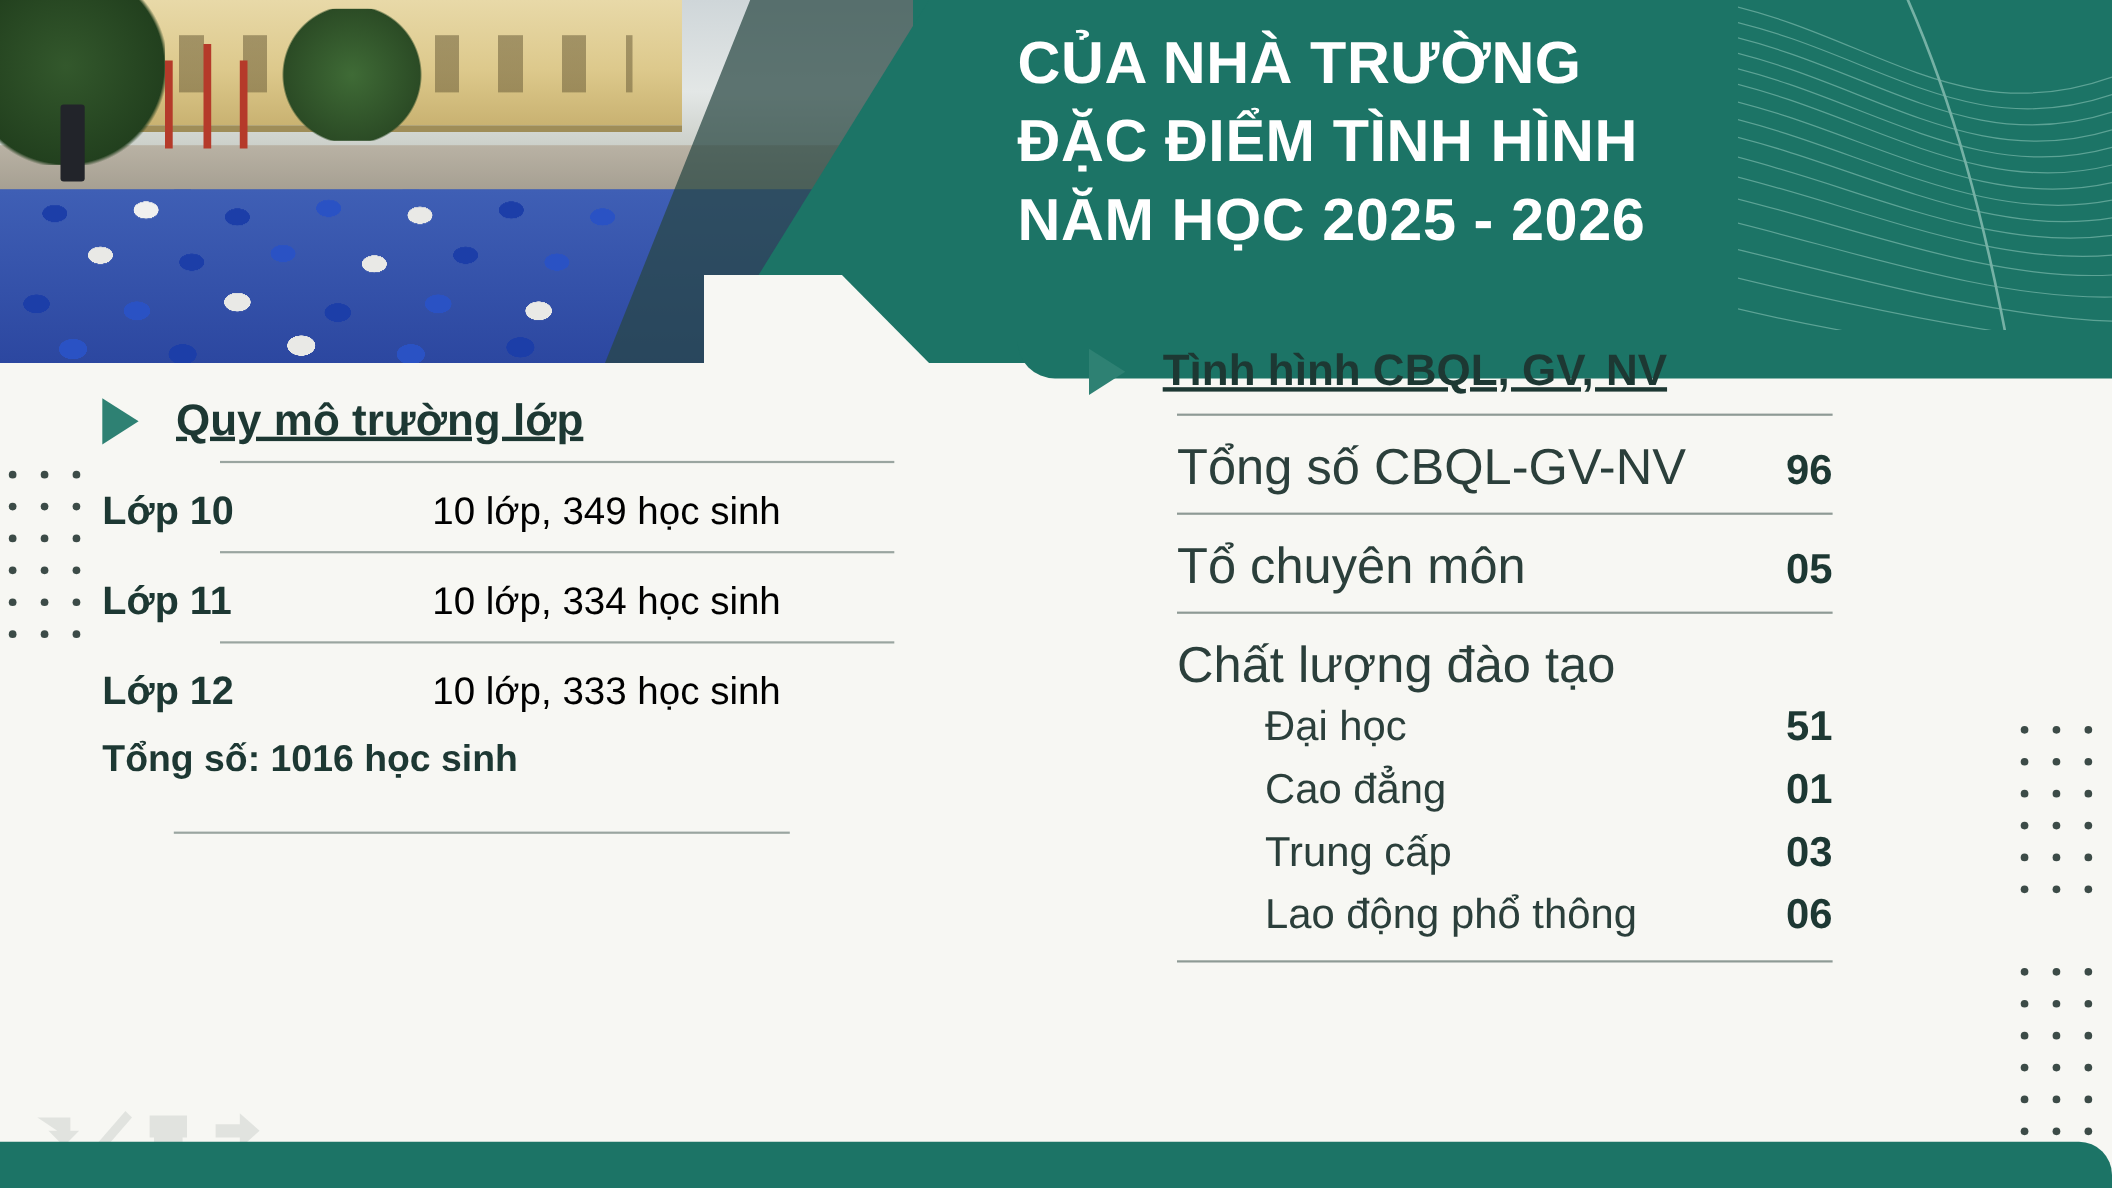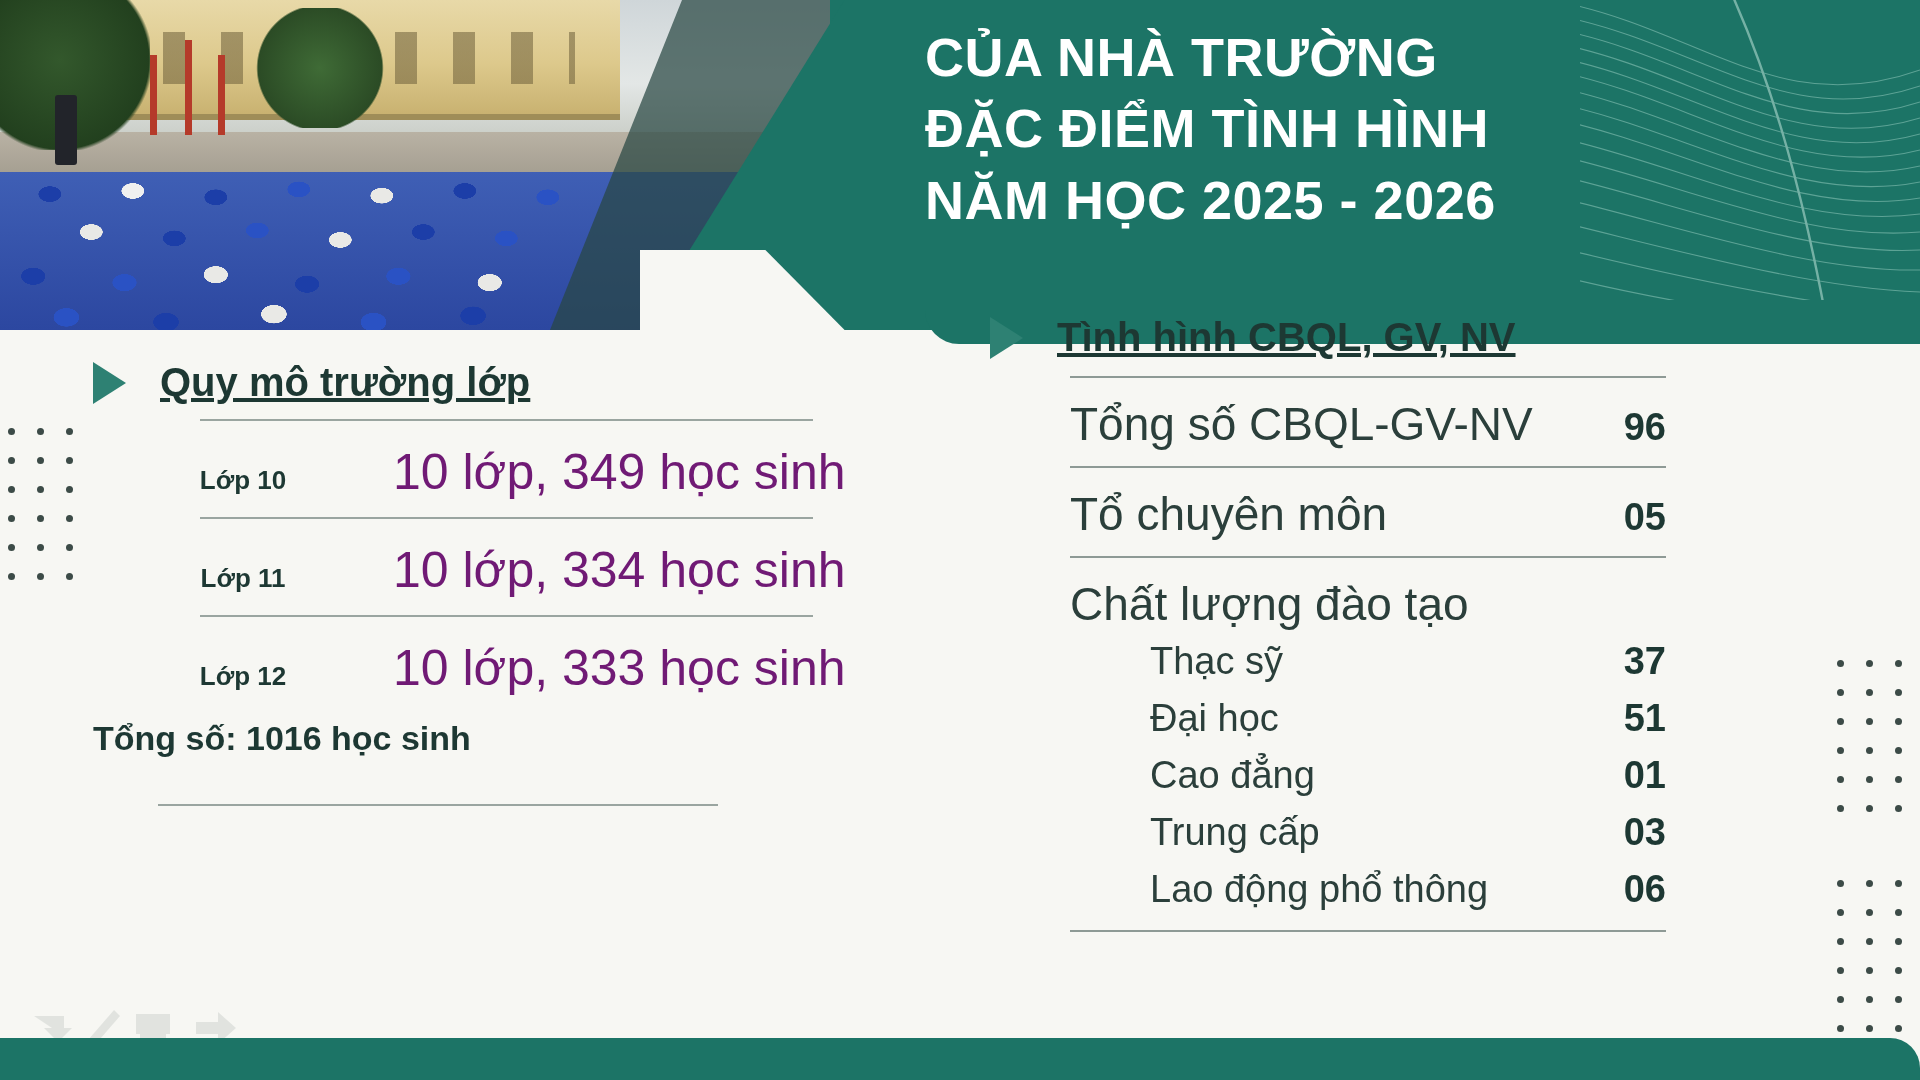"Lớp 10" .row .lbl { font-size: 26px -> 36px; text-align: center -> none }
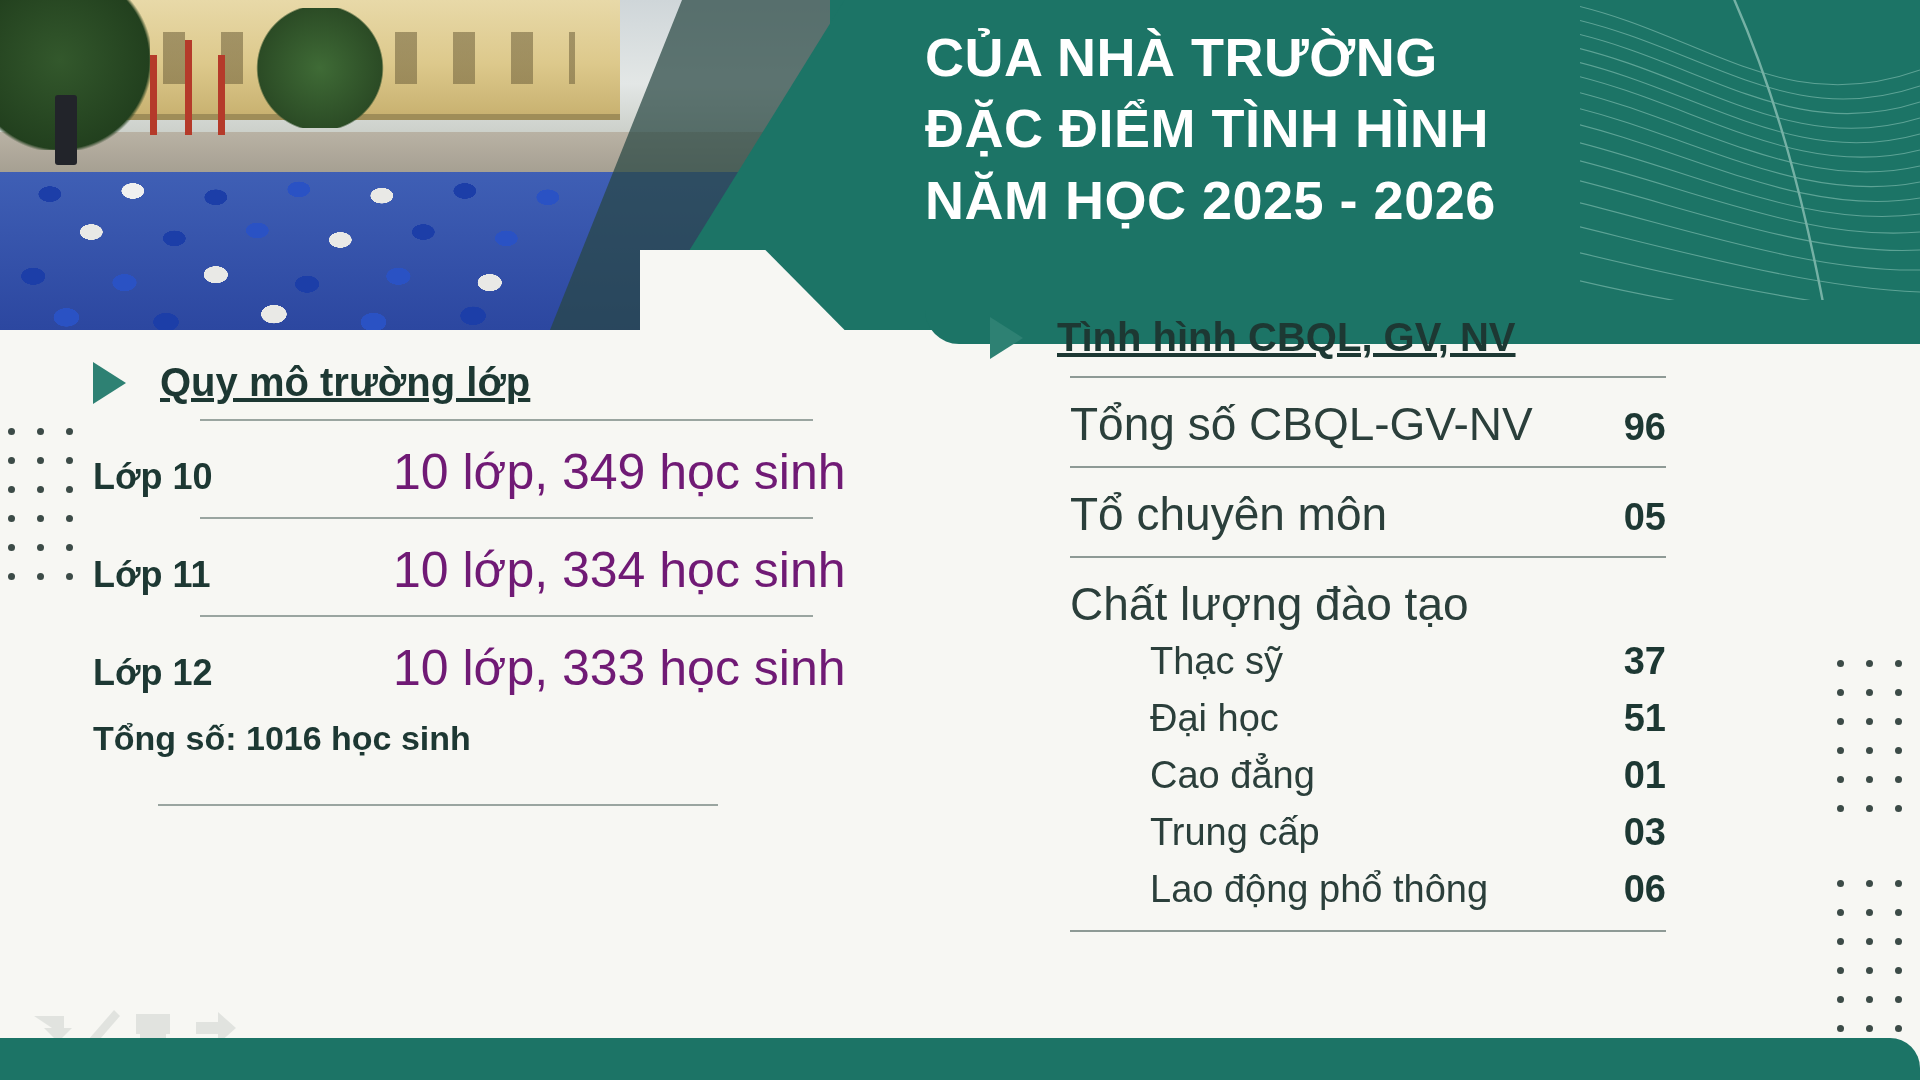"10 lớp, 349 học sinh" .row .val { color: #701a75 -> #000000; font-size: 50px -> 35px }
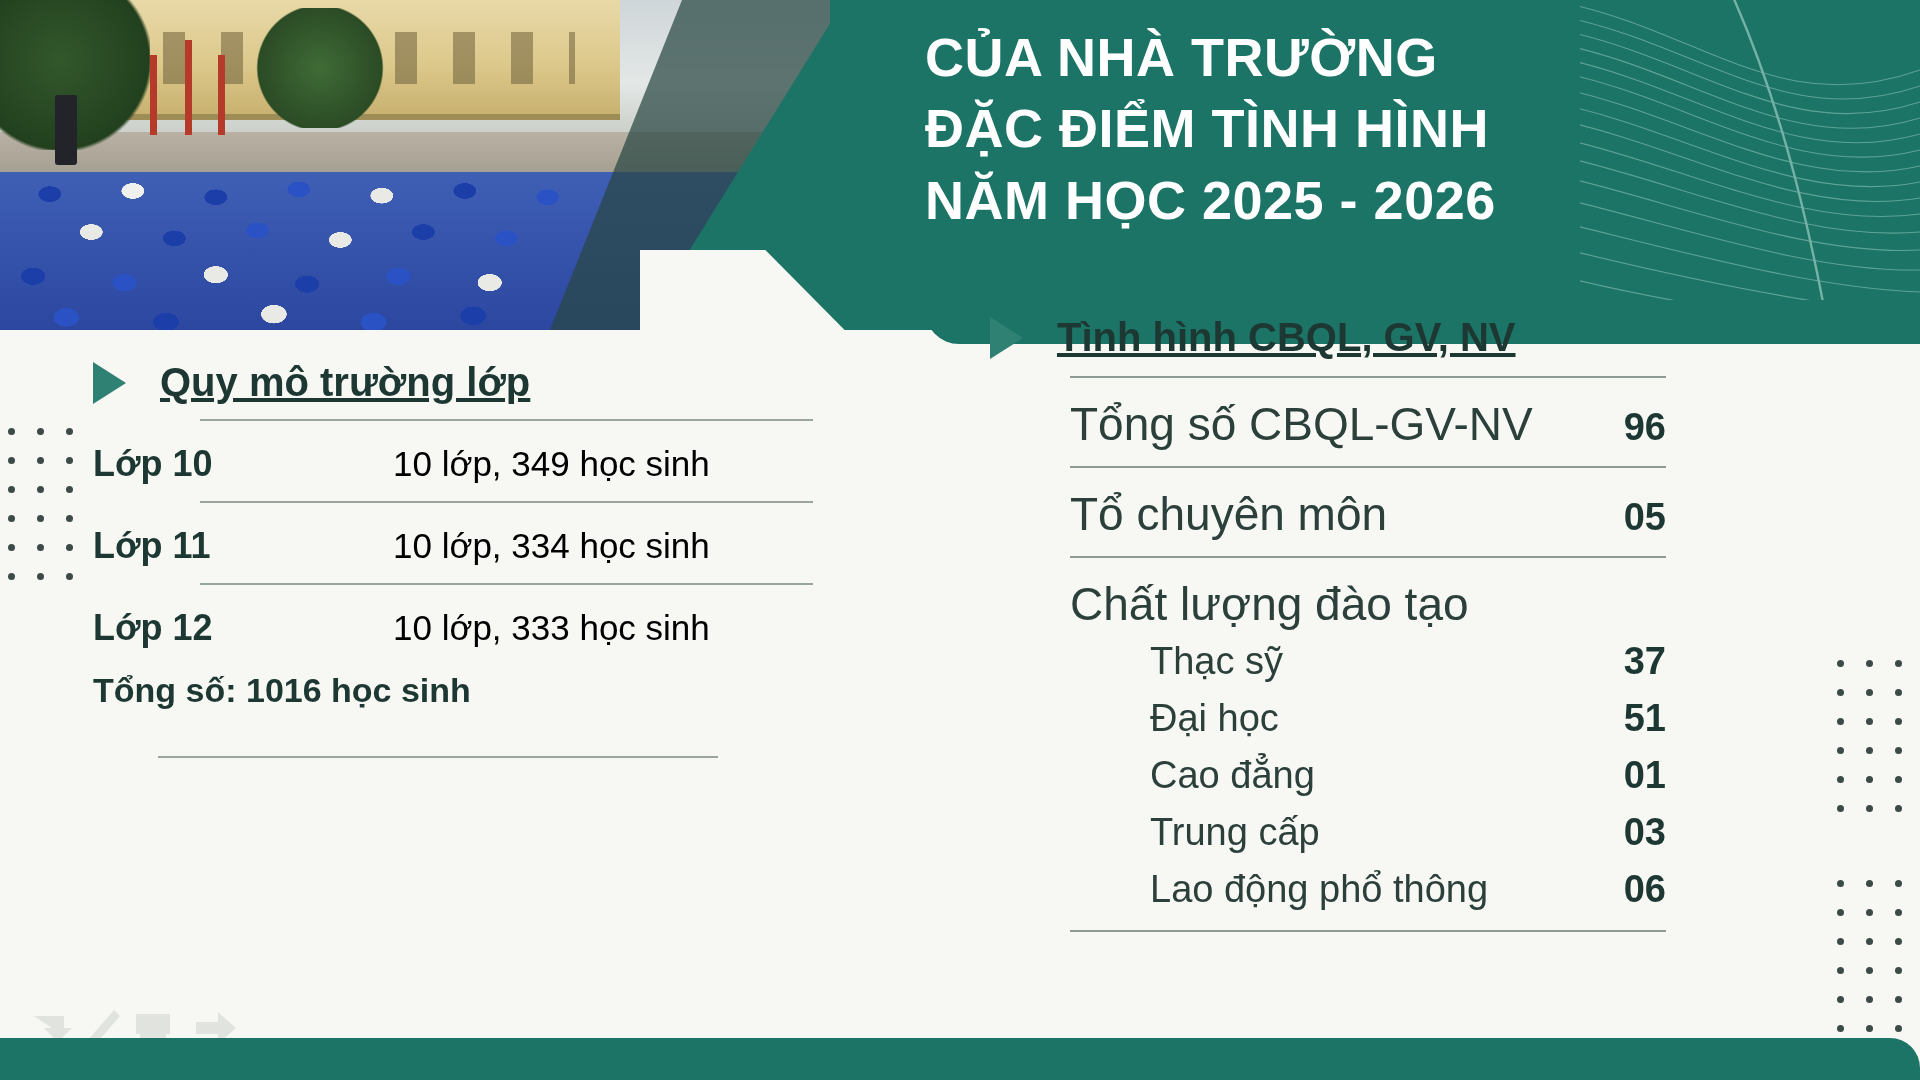"Thạc sỹ" div.sub { html: <div> <span>Thạc sỹ</span> <span>37</span> </div> -> none }
